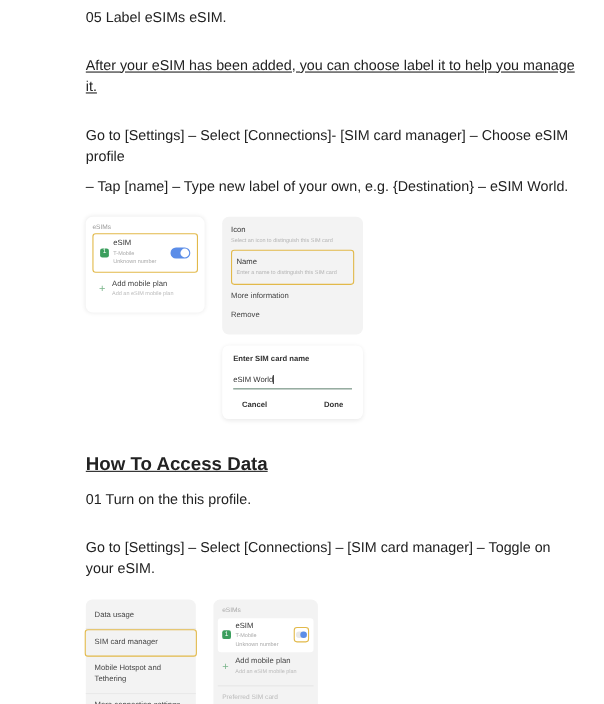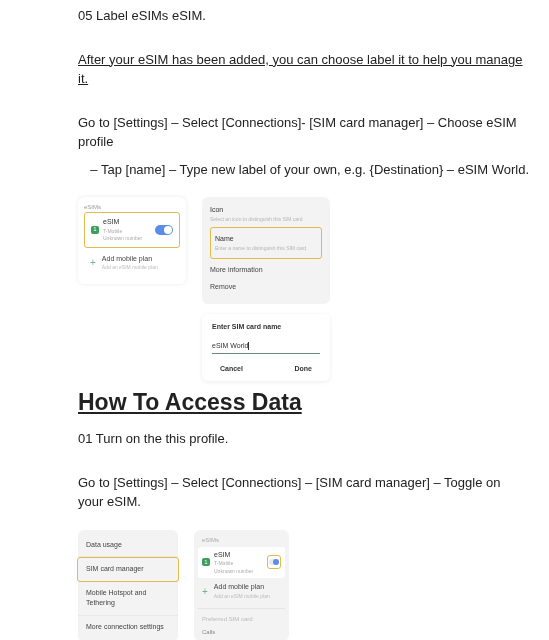"– Tap [name] – Type" p.step-inst2 { text-align: right -> none }
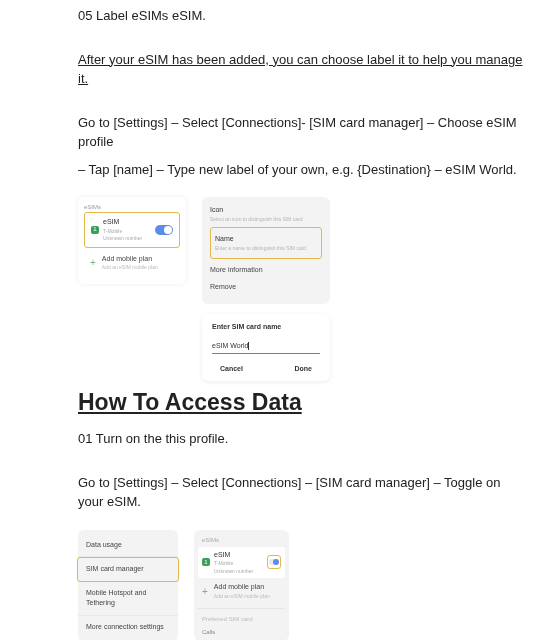"How To Access Data" .heading-sec { font-size: 23px -> 17px; margin-top: 4px -> 28px }
